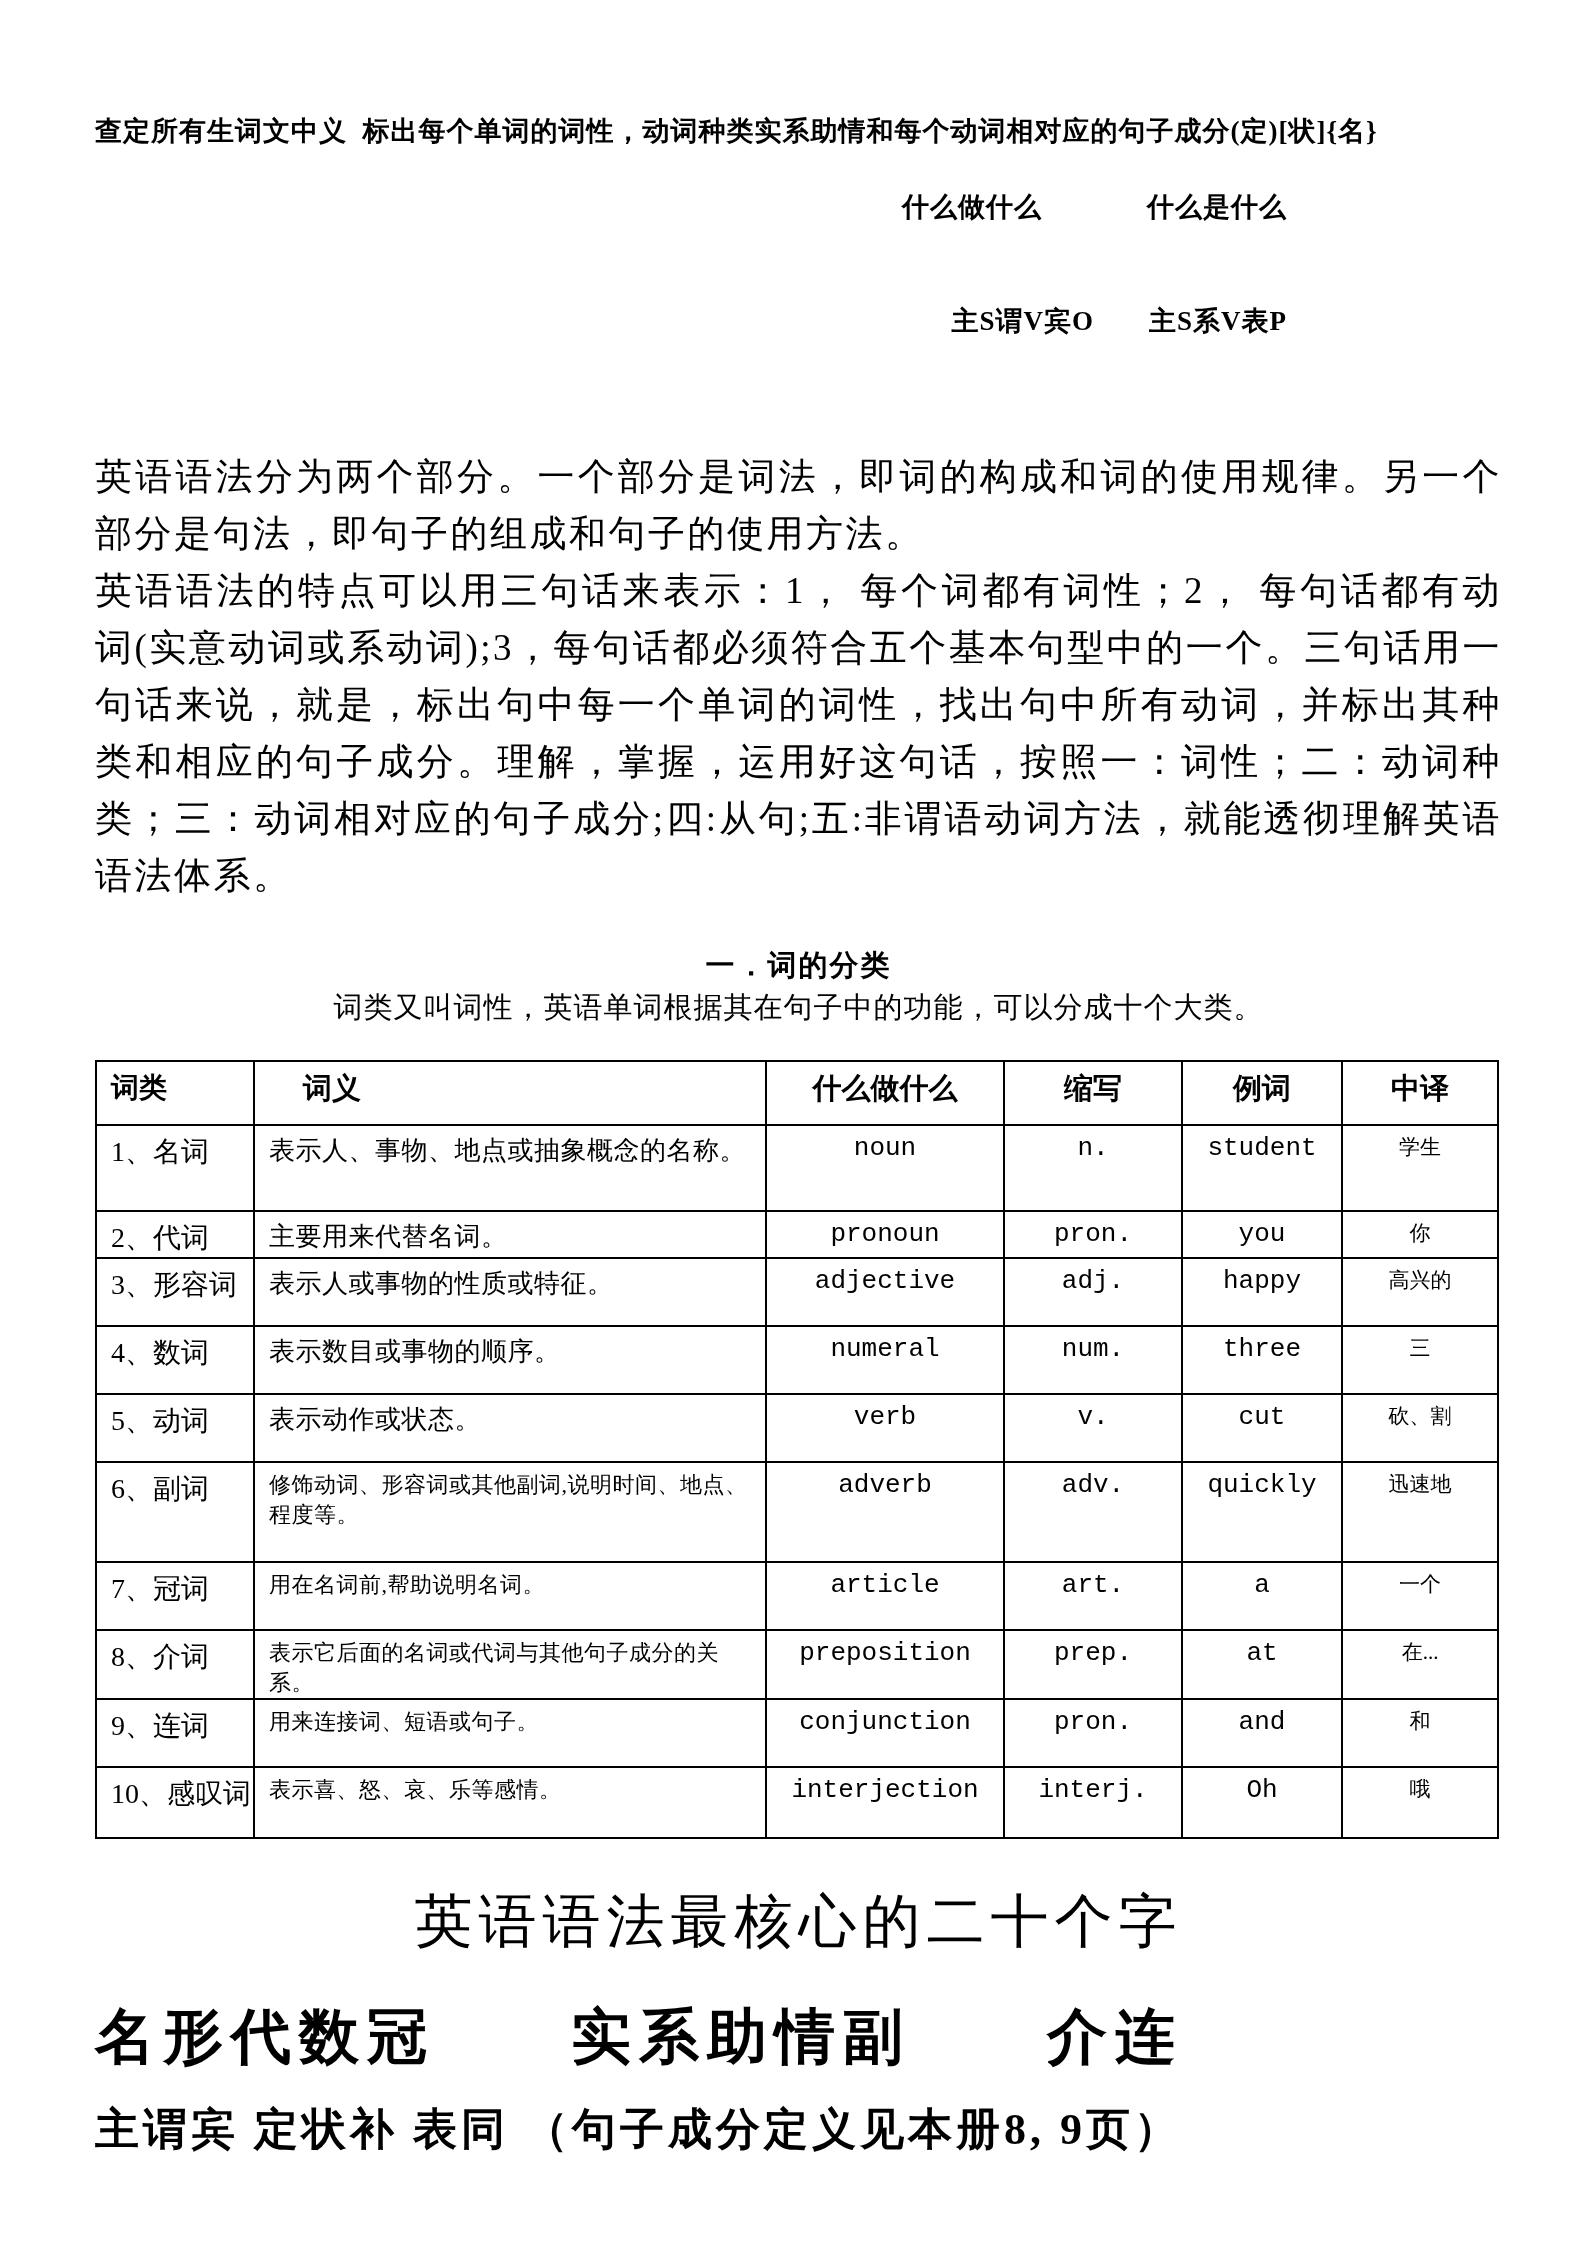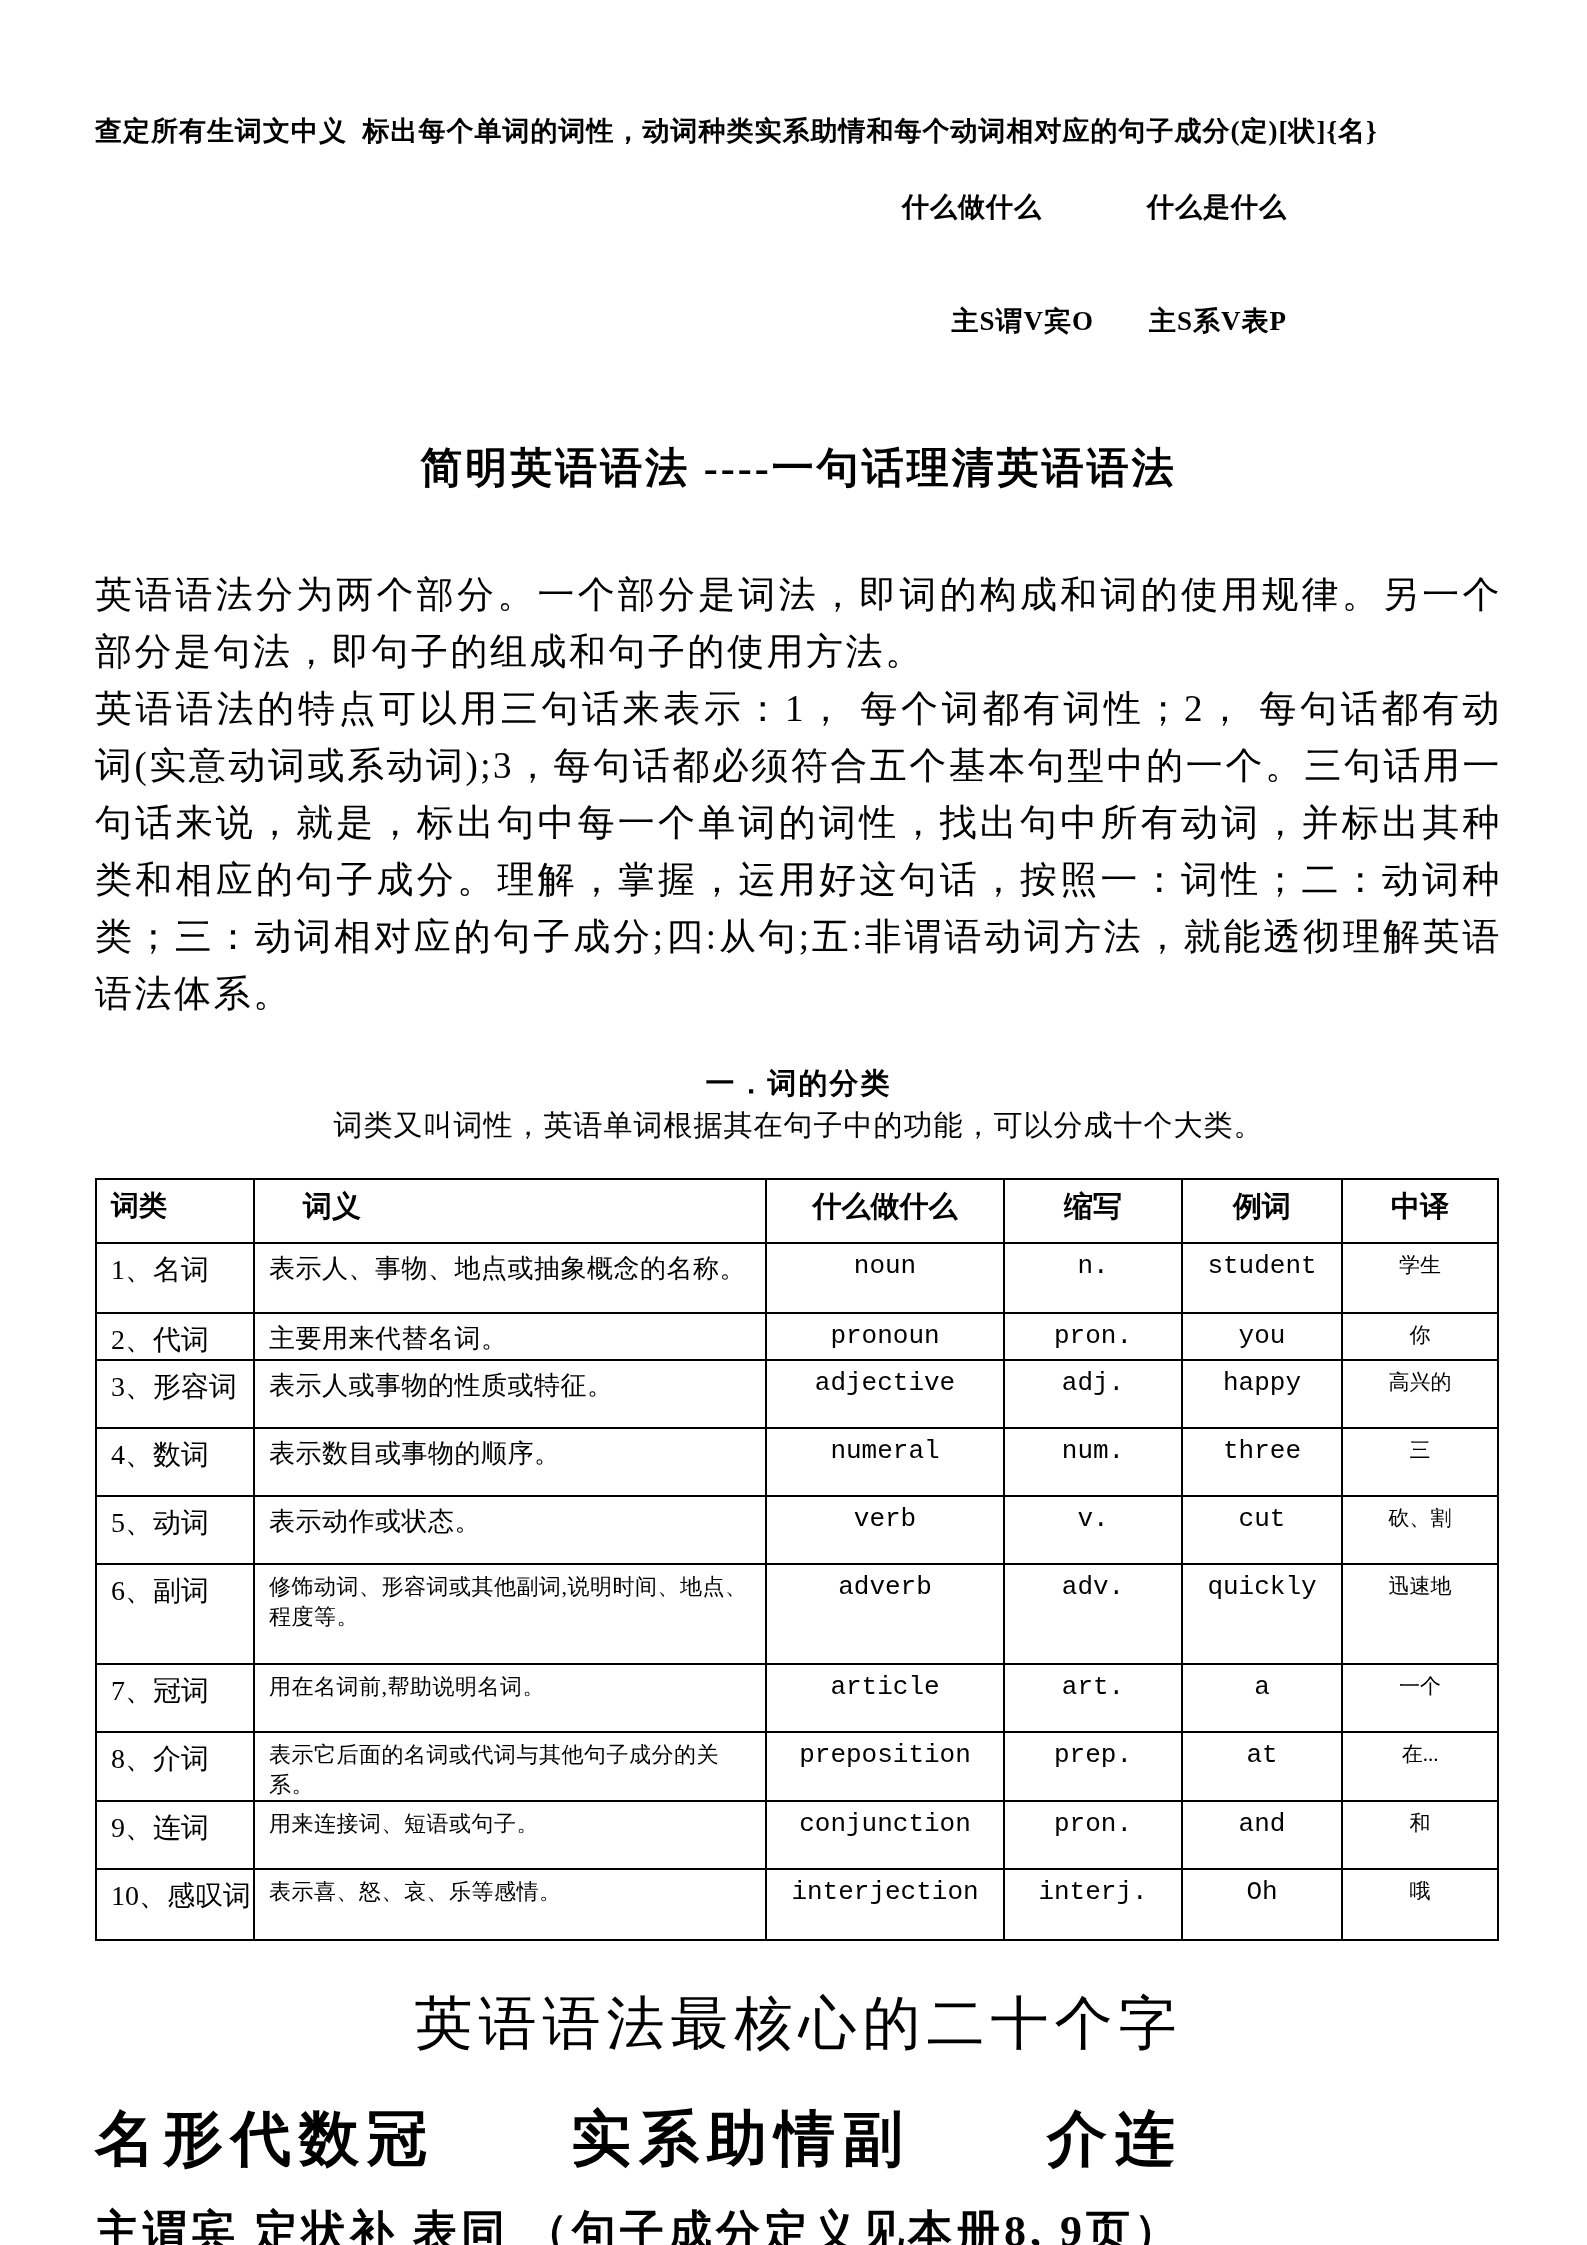"简明英语语法 ----一句话理清英语语法" h1.doc-title { html: <h1>简明英语语法 ----一句话理清英语语法</h1> -> none }
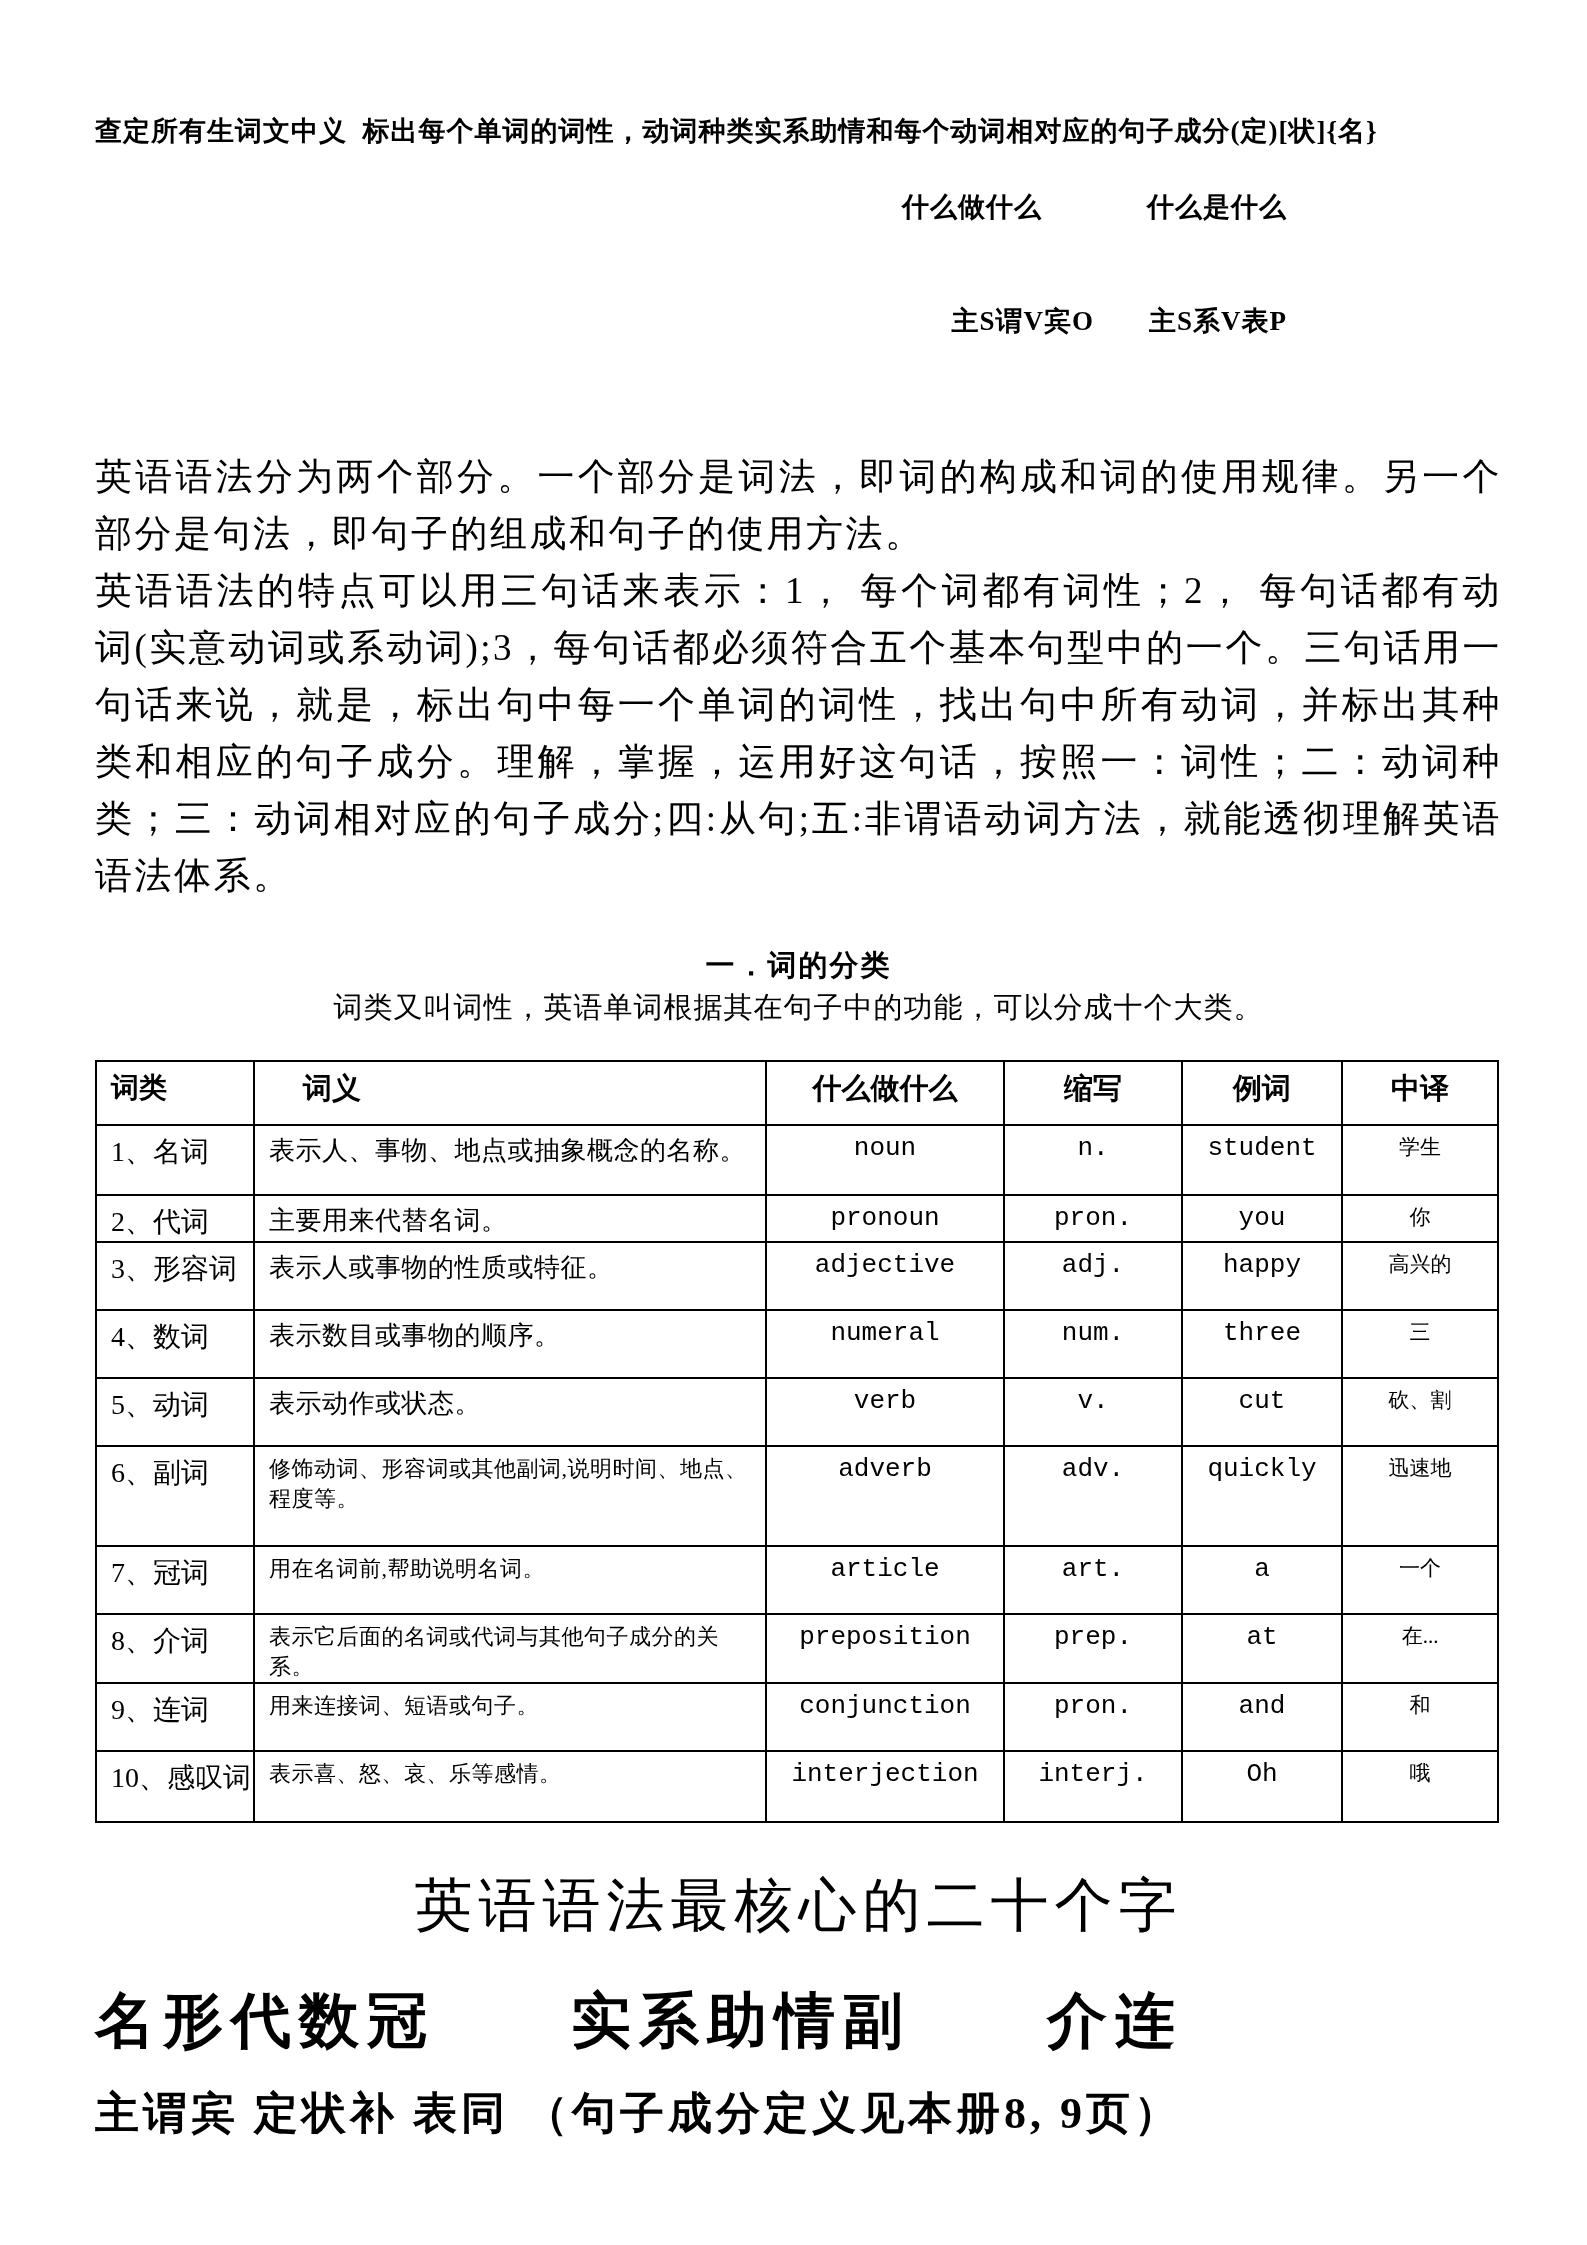"1、名词" table.pos tbody tr:nth-child(1) { height: 70px -> 86px }
